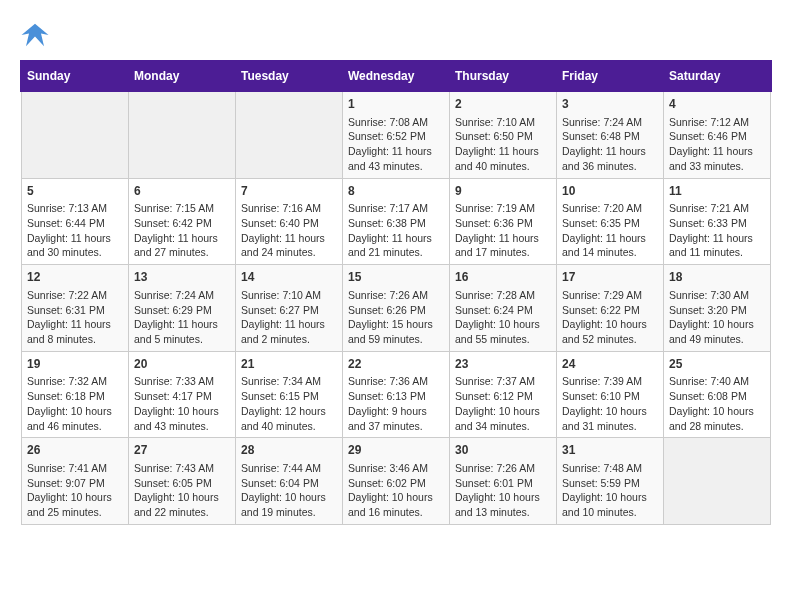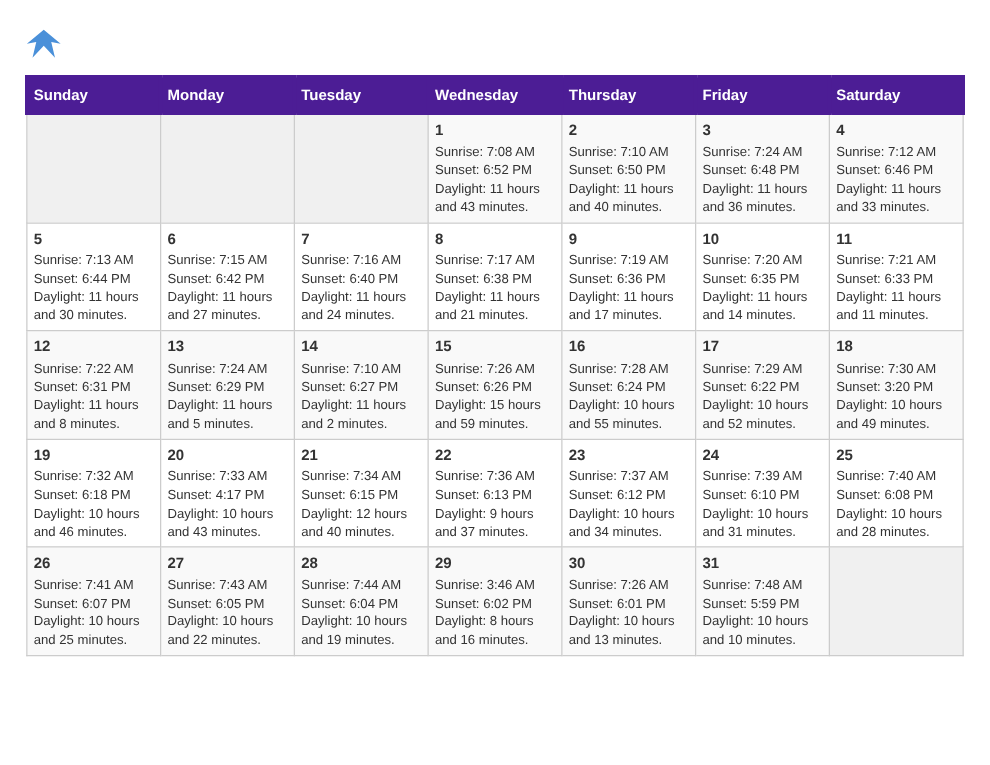"Sunset: 6:07 PM" span { text: 6:07 -> 9:07 }
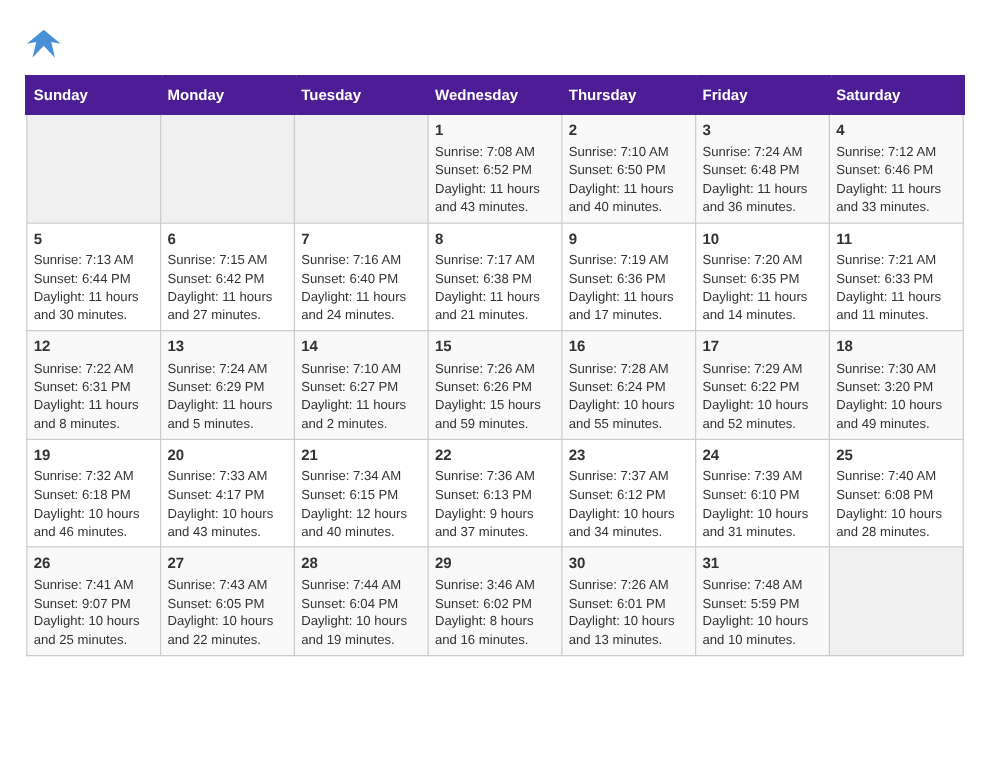"Daylight: 8 hours and 16" span { text: 8 -> 10 }
